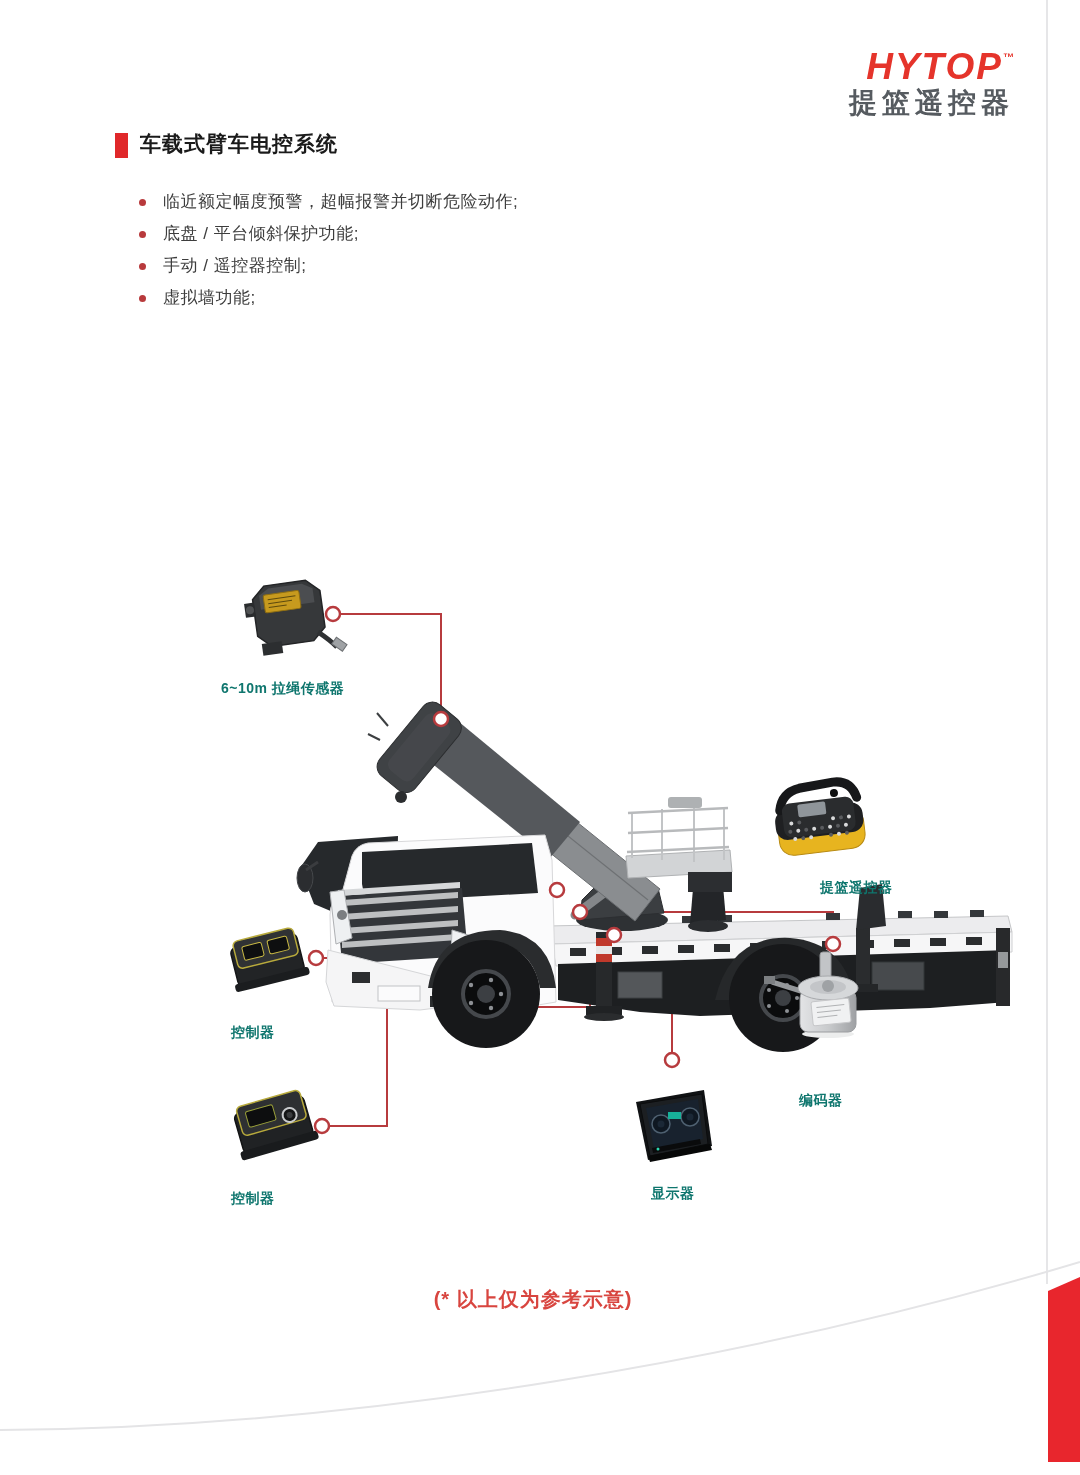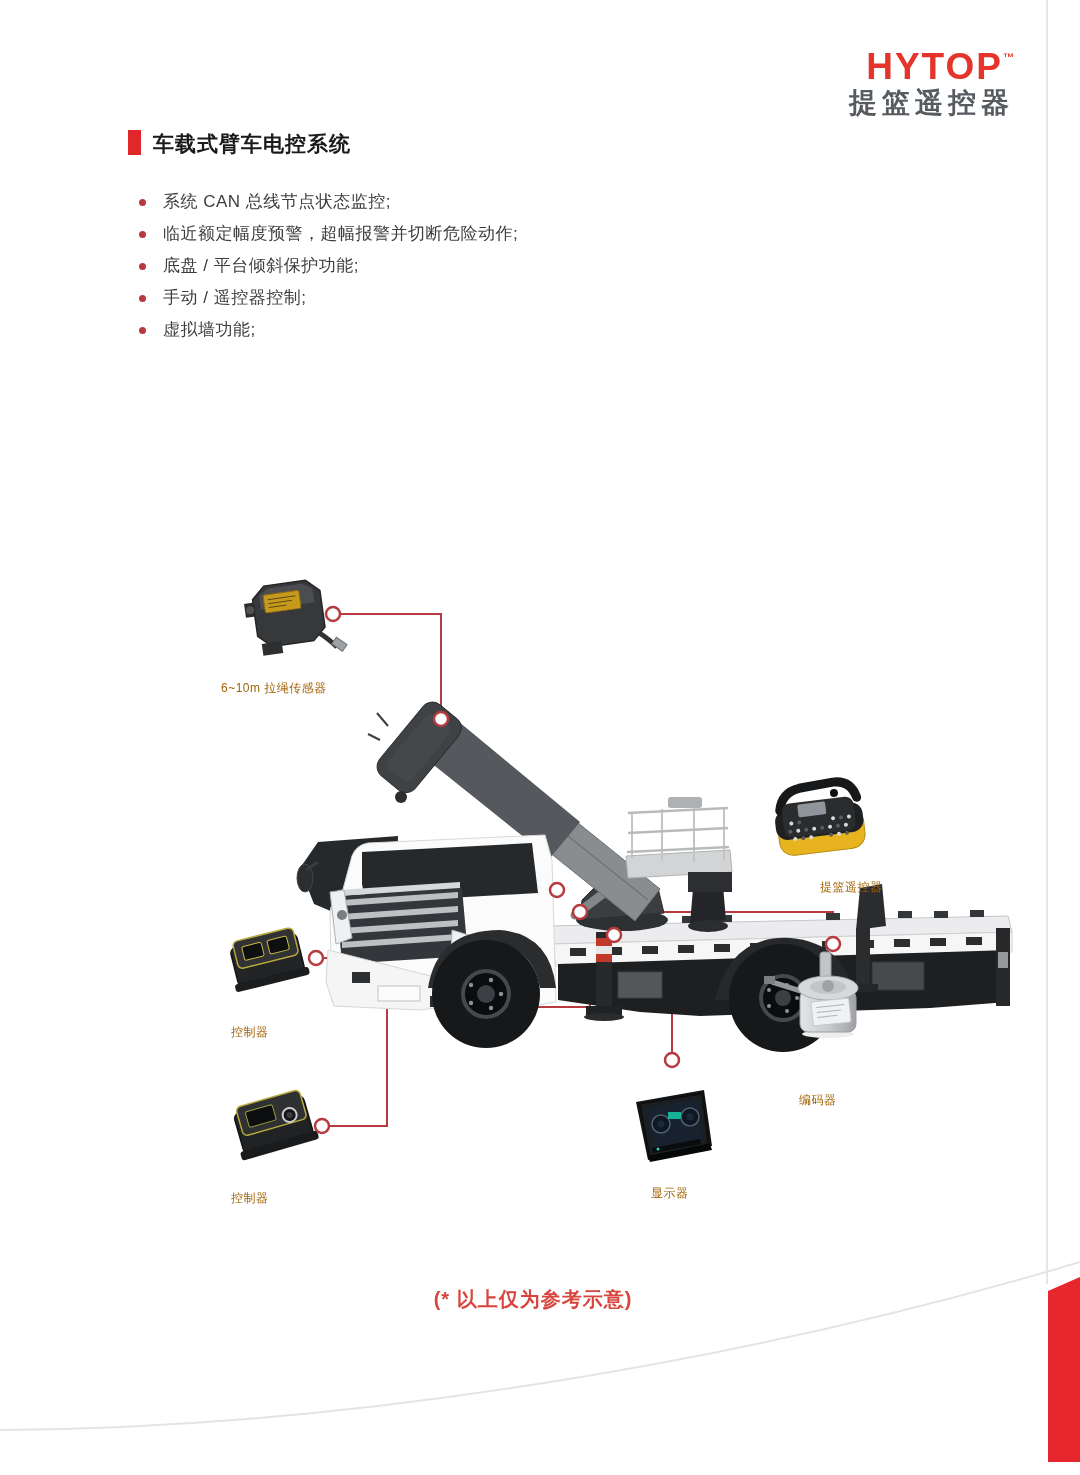"HYTOP" .logo-en { font-style: none -> italic }
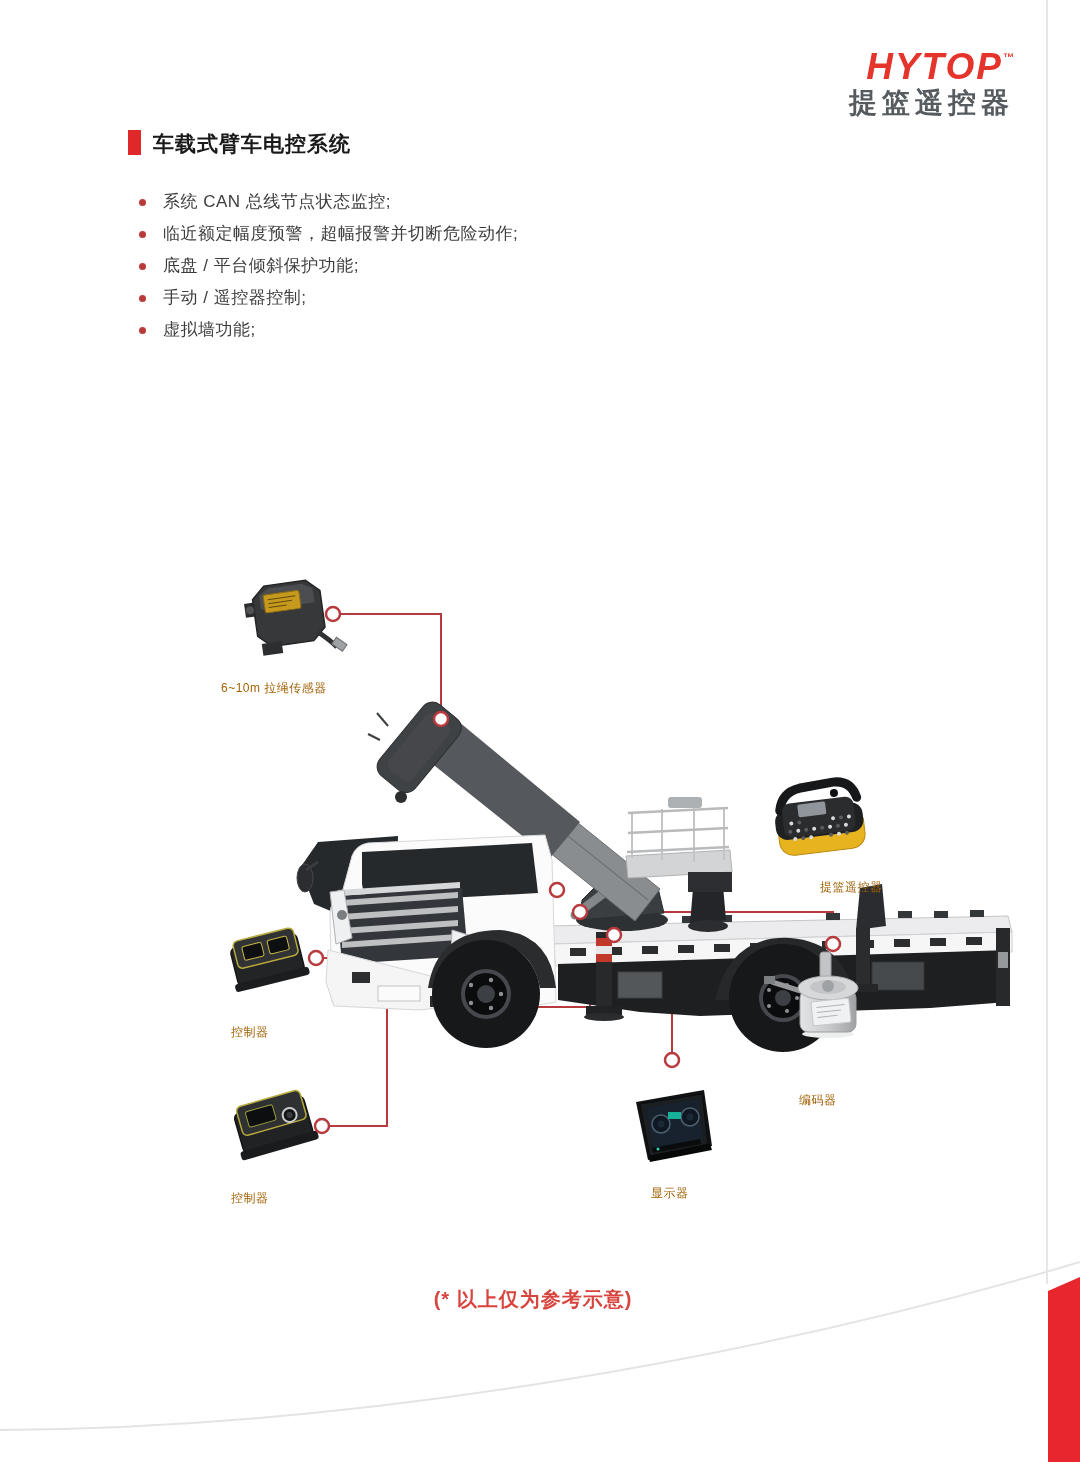"车载式臂车电控系统" .title-row { align-items: flex-start -> flex-end; left: 128px -> 115px }
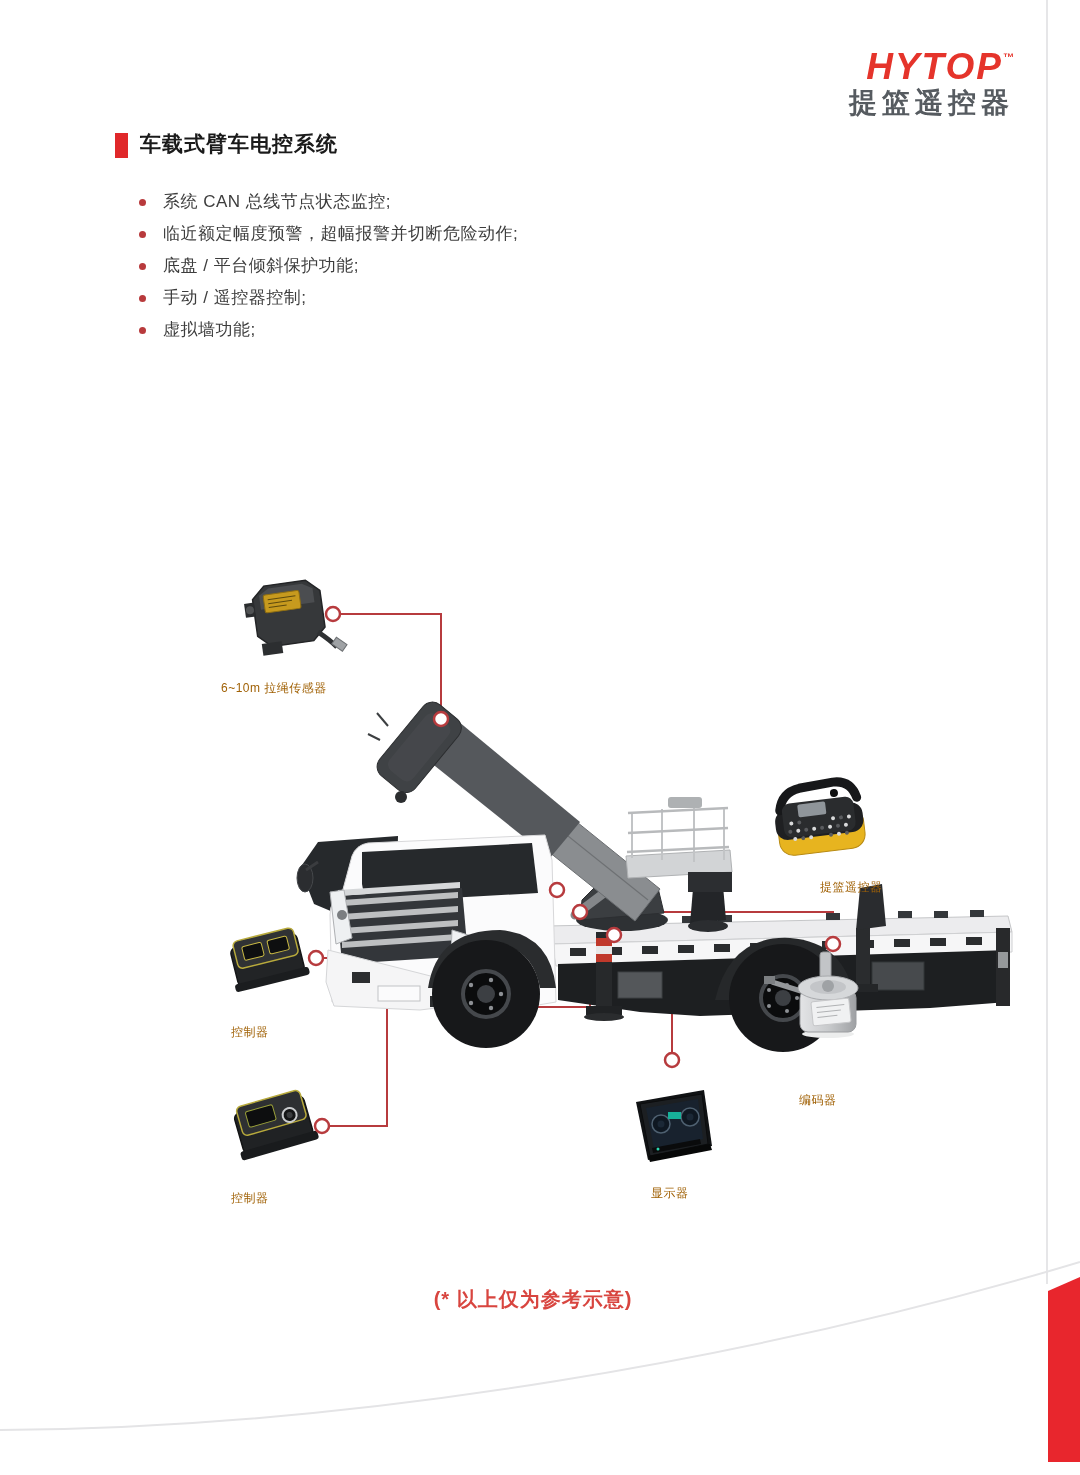"系统 CAN 总线节点状态监控;" li { html: <li><span>系统 CAN 总线节点状态监控;</span></li> -> none }
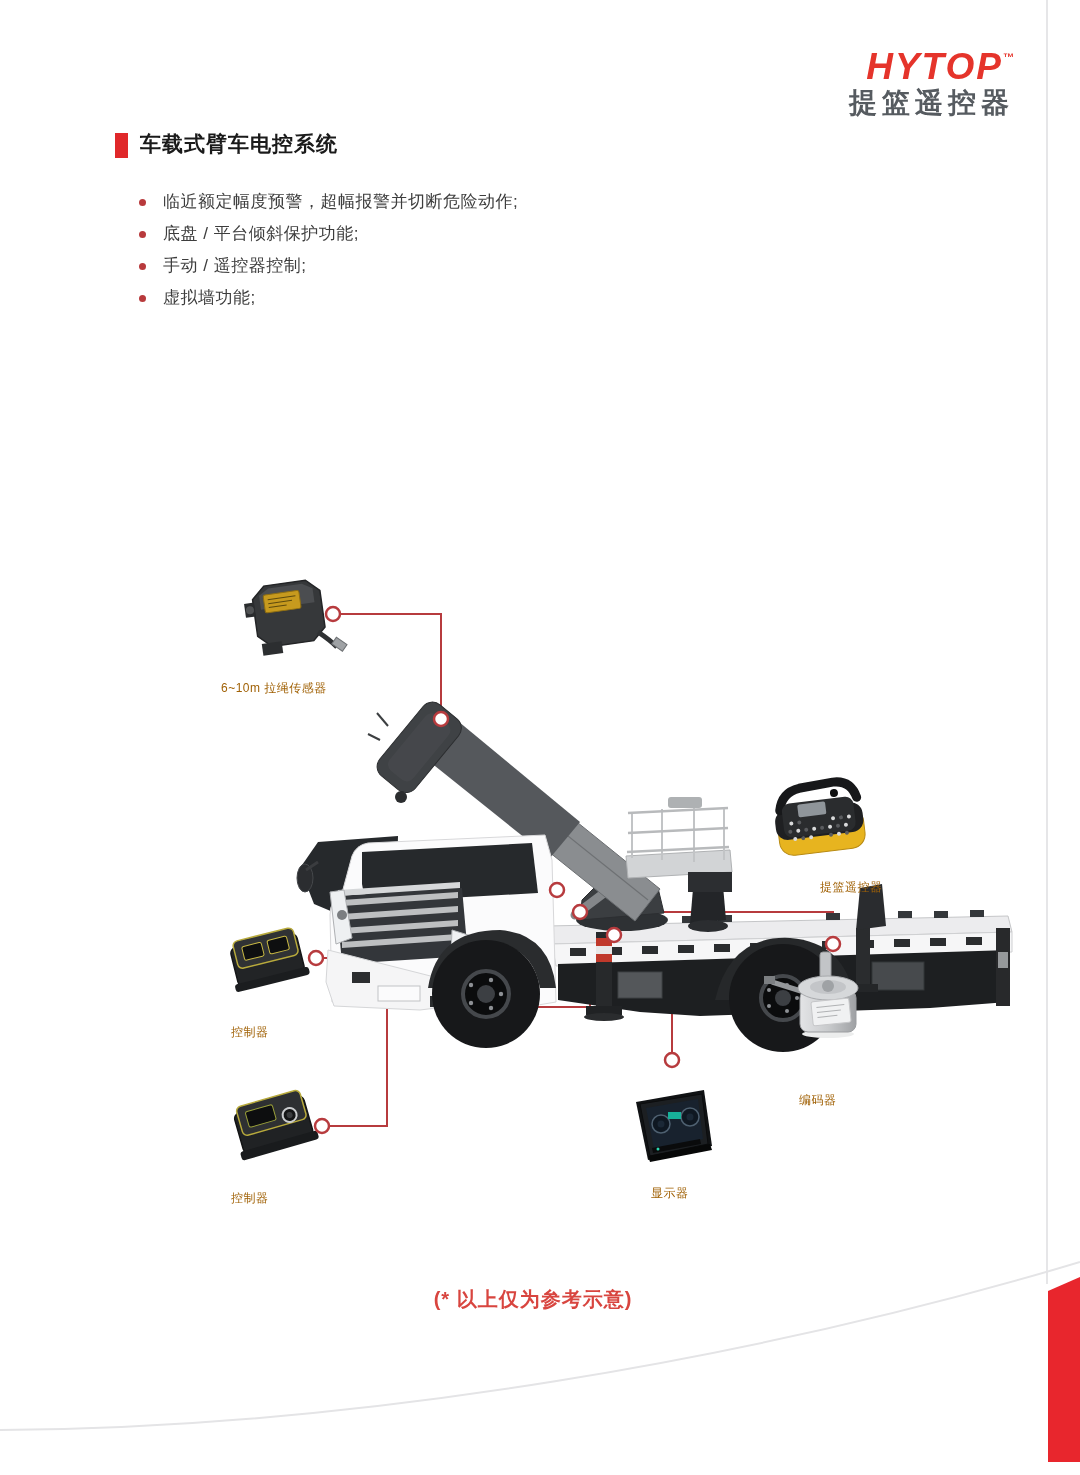"6~10m 拉绳传感器" .dlabel { color: #a16207 -> #0f766e; font-size: 12px -> 14px; font-weight: 400 -> 700 }
